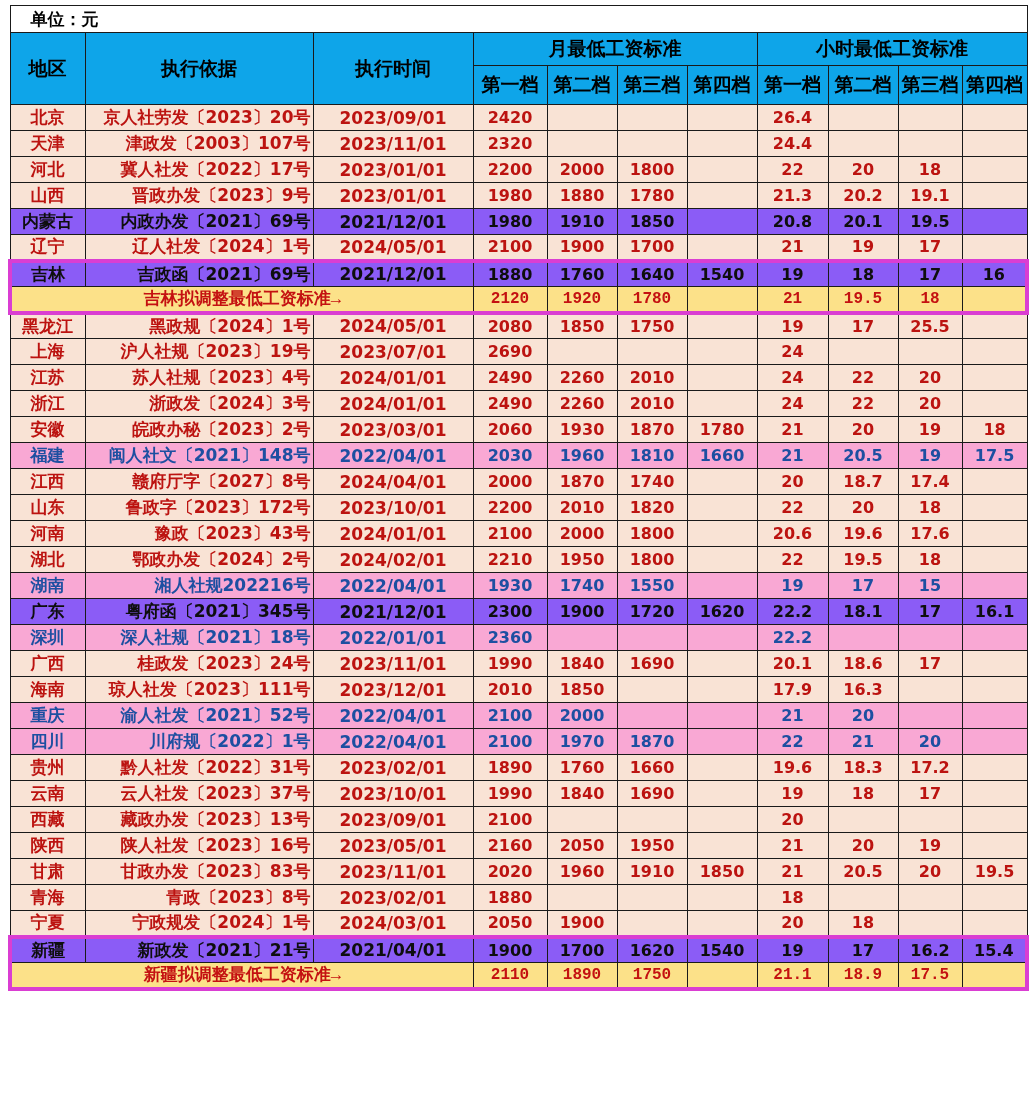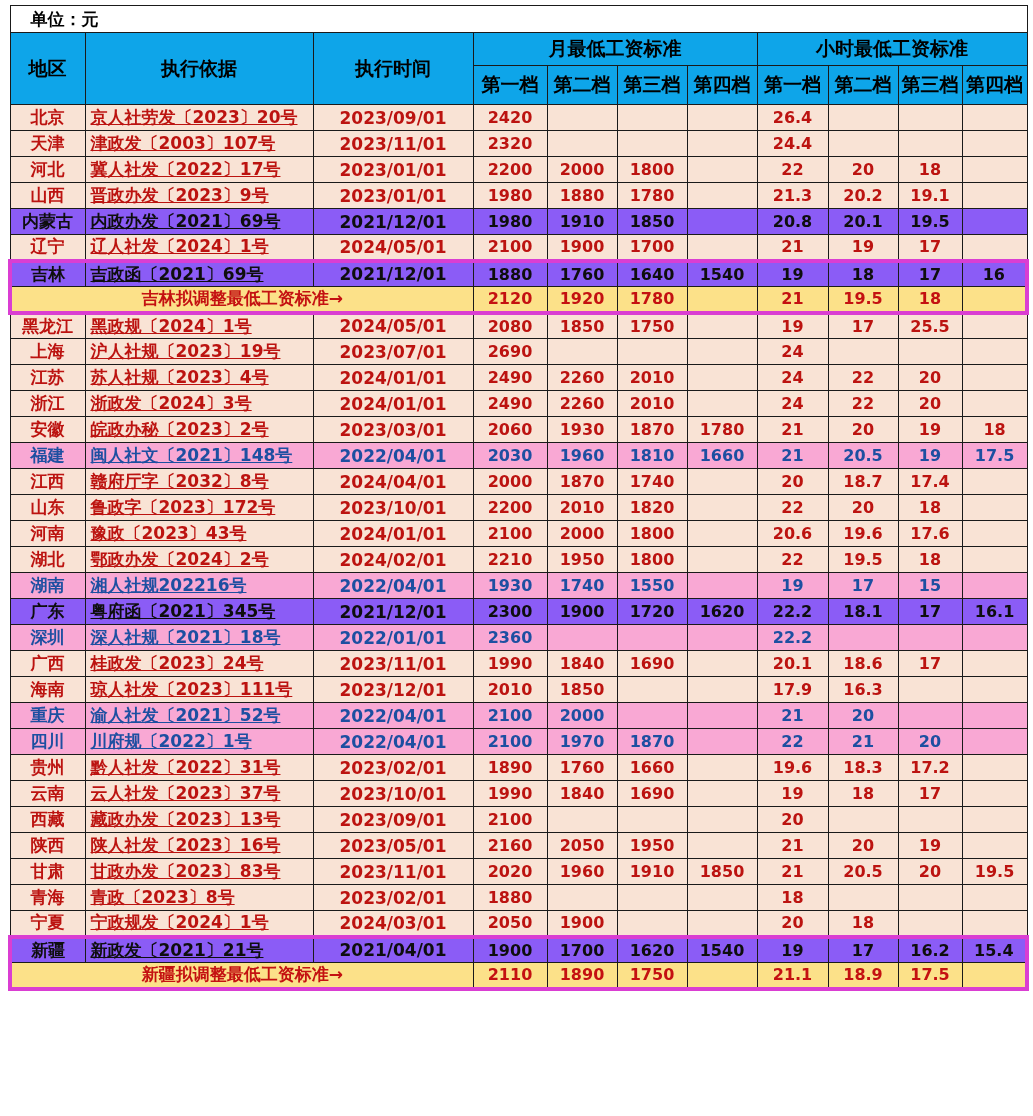"京人社劳发〔2023〕20号" .basis-cell { text-align: left -> right; text-decoration: underline -> none }
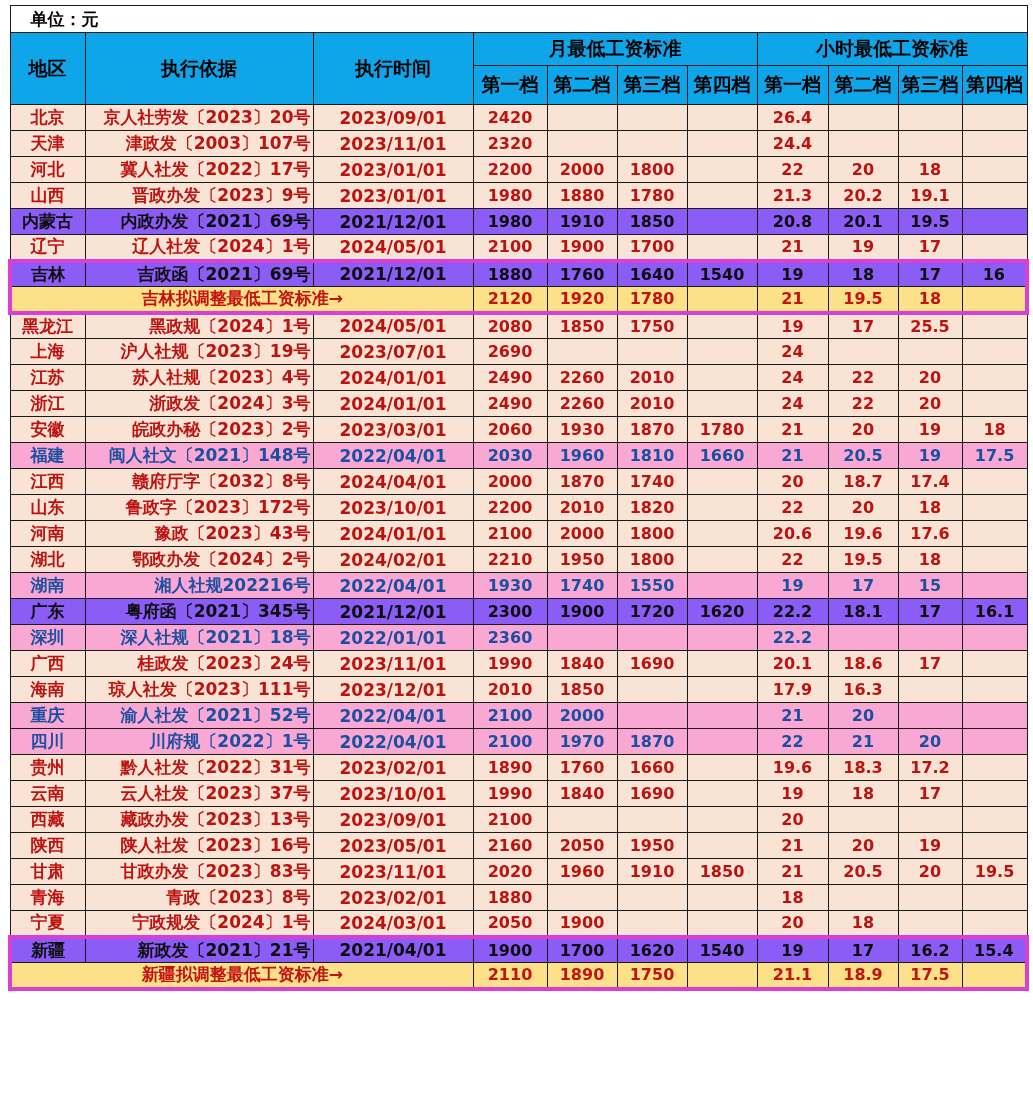"吉林拟调整最低工资标准→" tr.f-bottom td { font-family: none -> Liberation Mono, monospace }
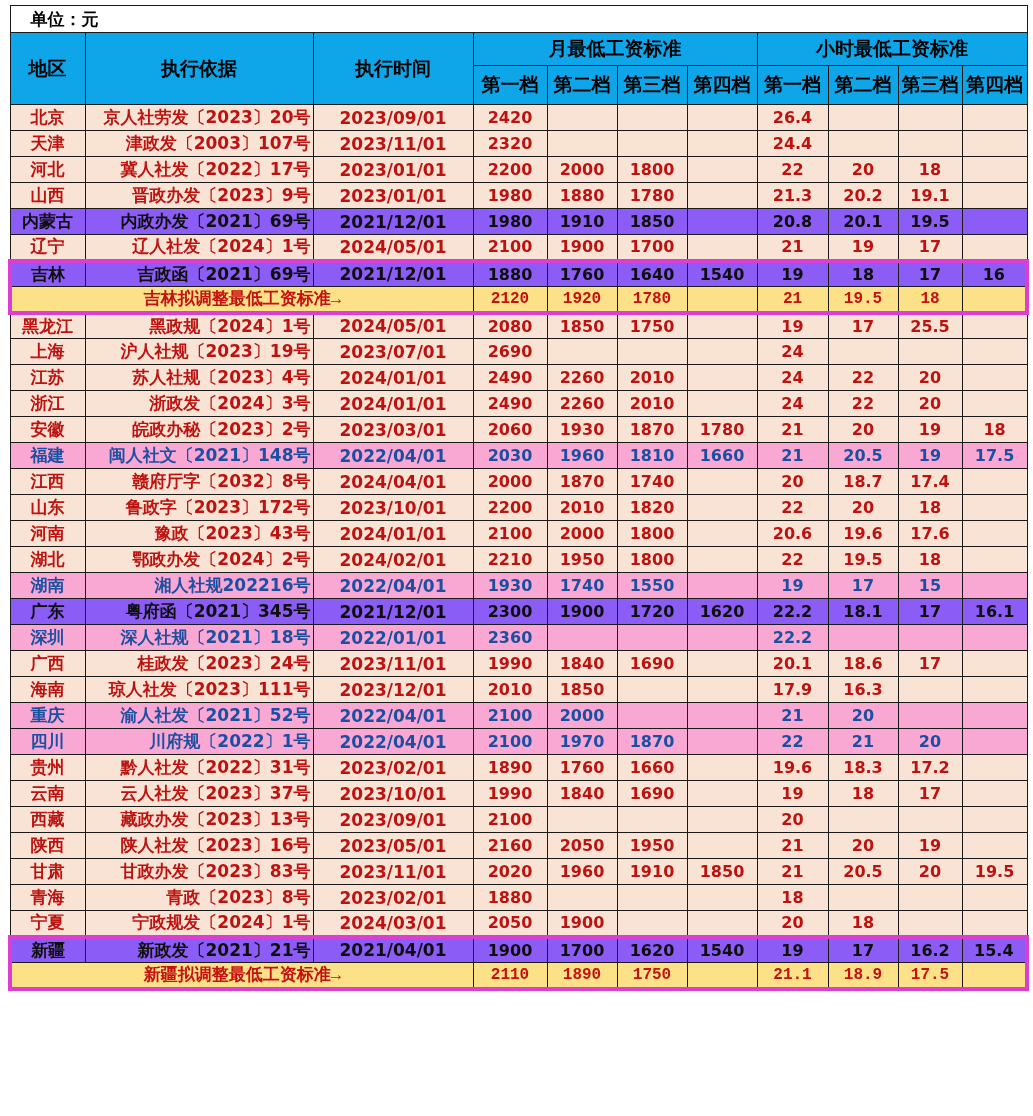"赣府厅字〔2032〕8号" td.basis-cell { text: 2032 -> 2027 }
